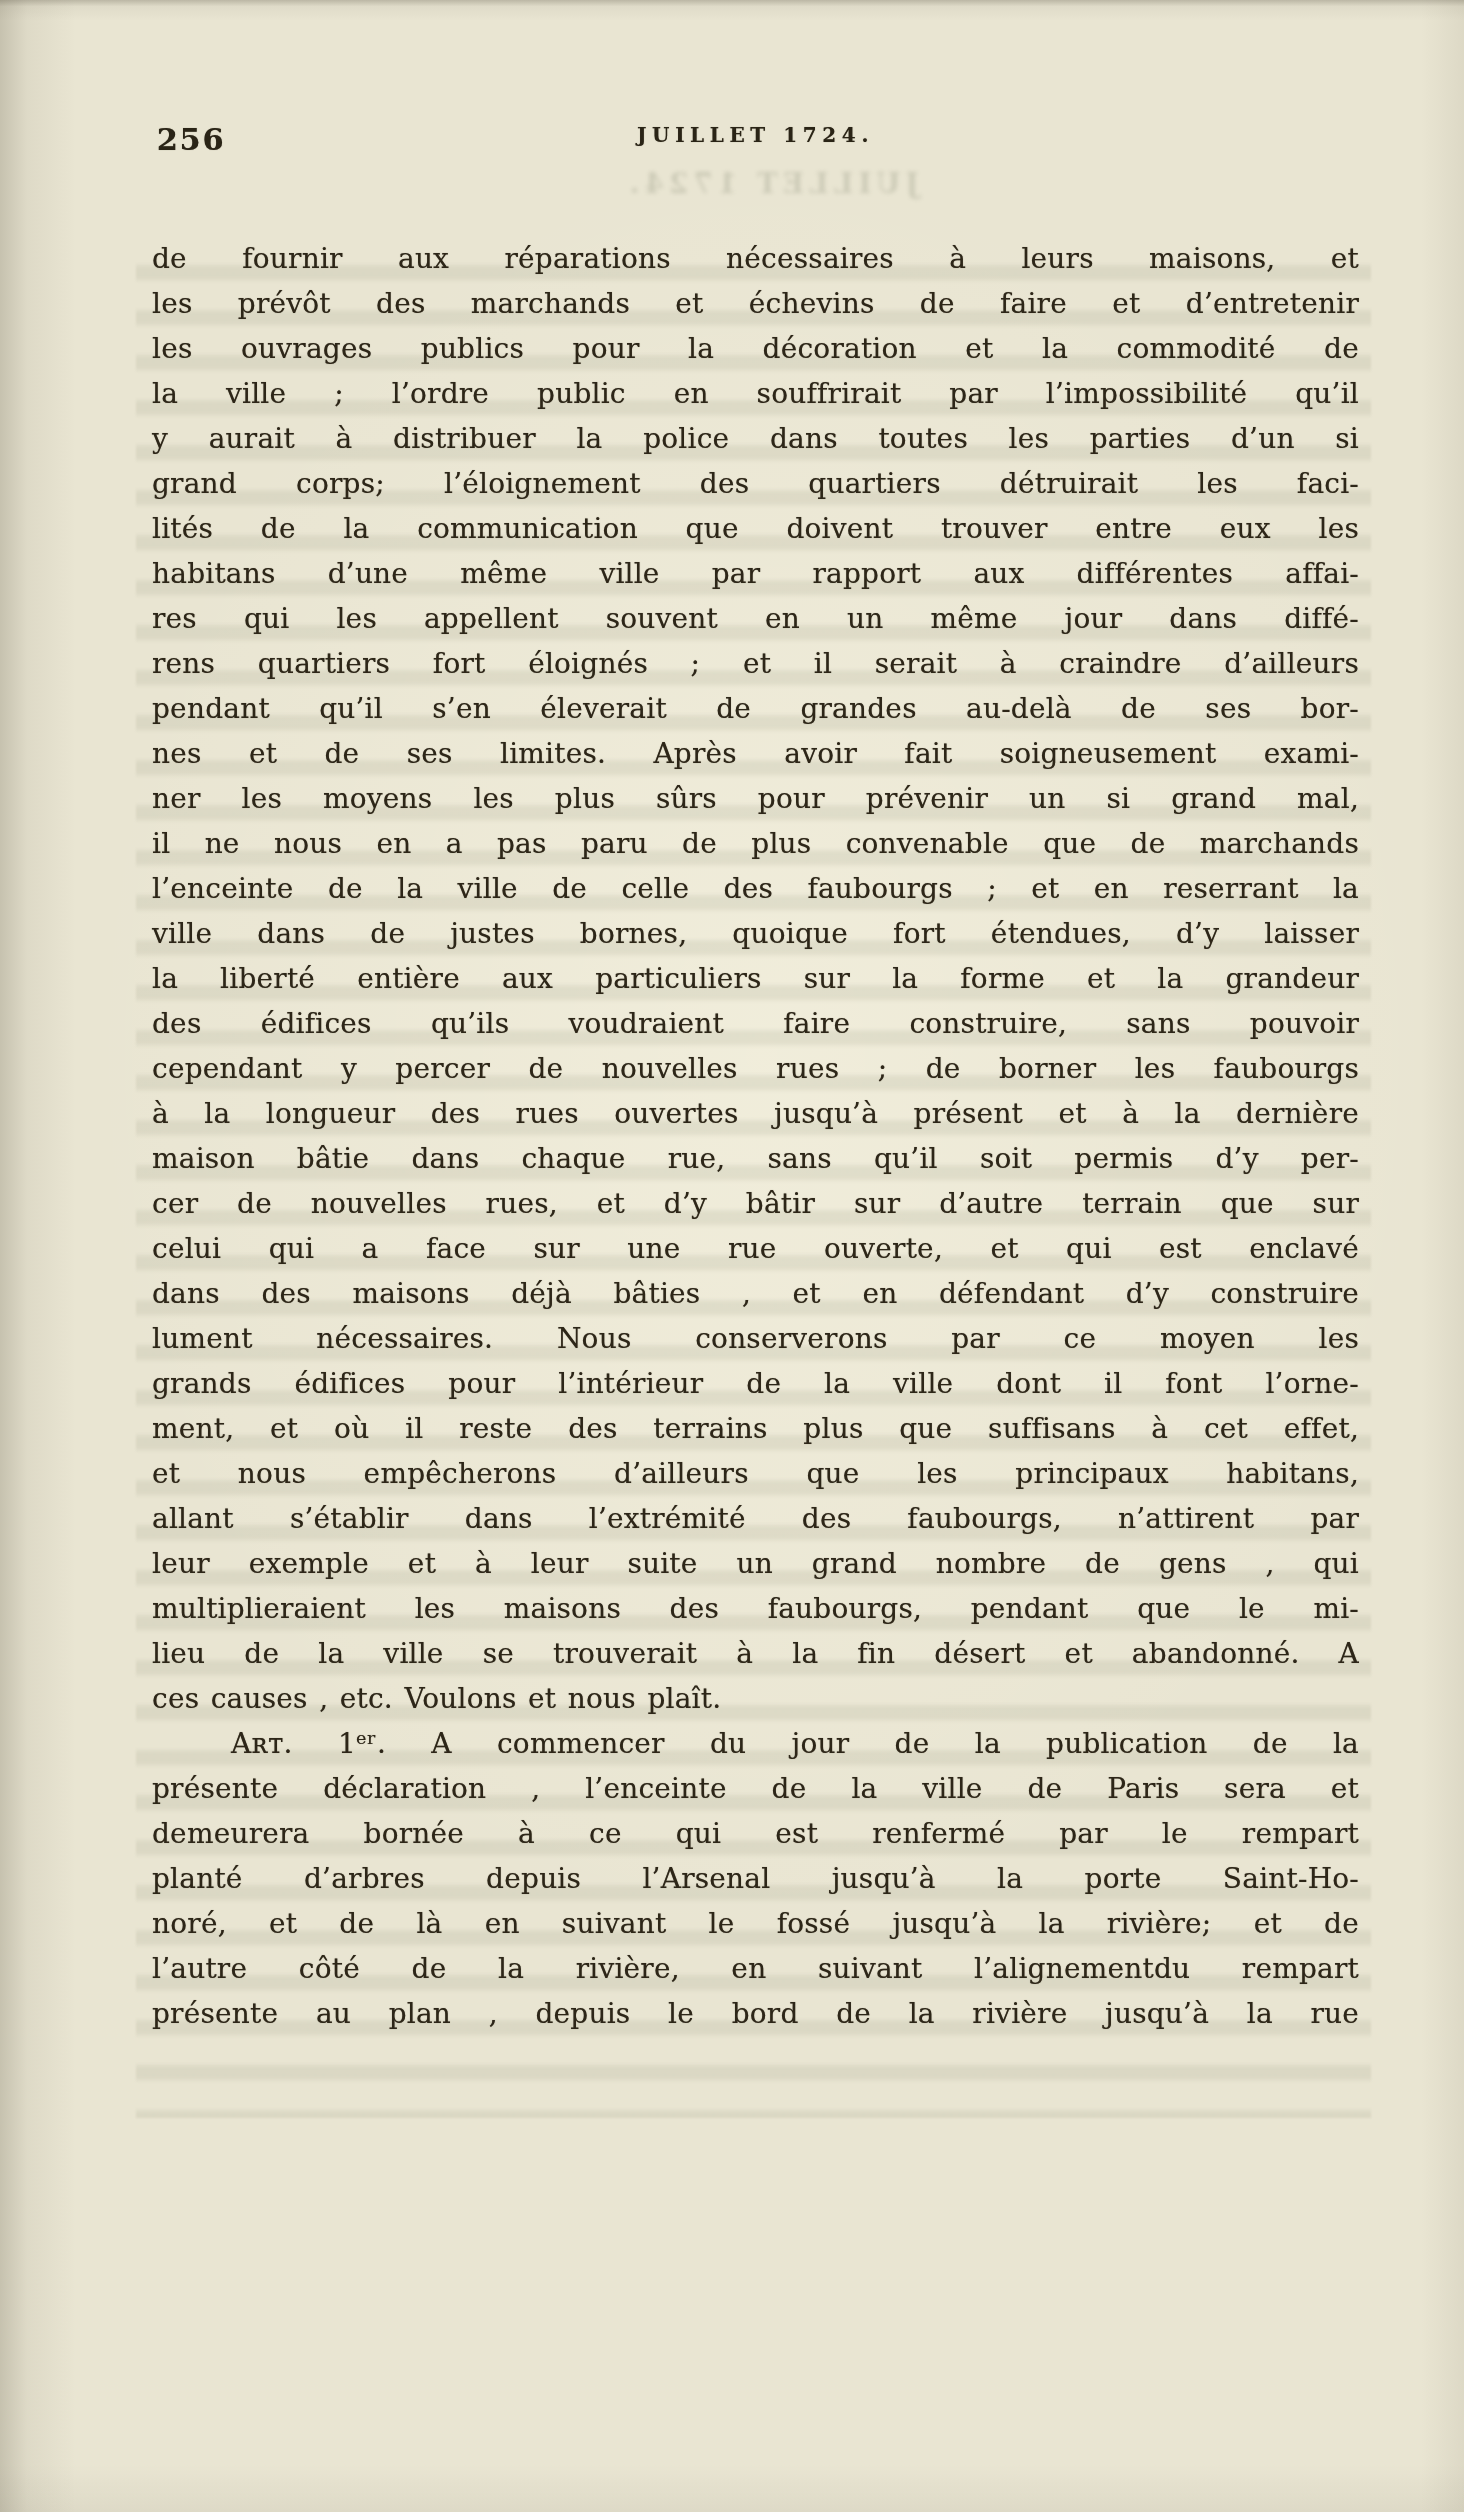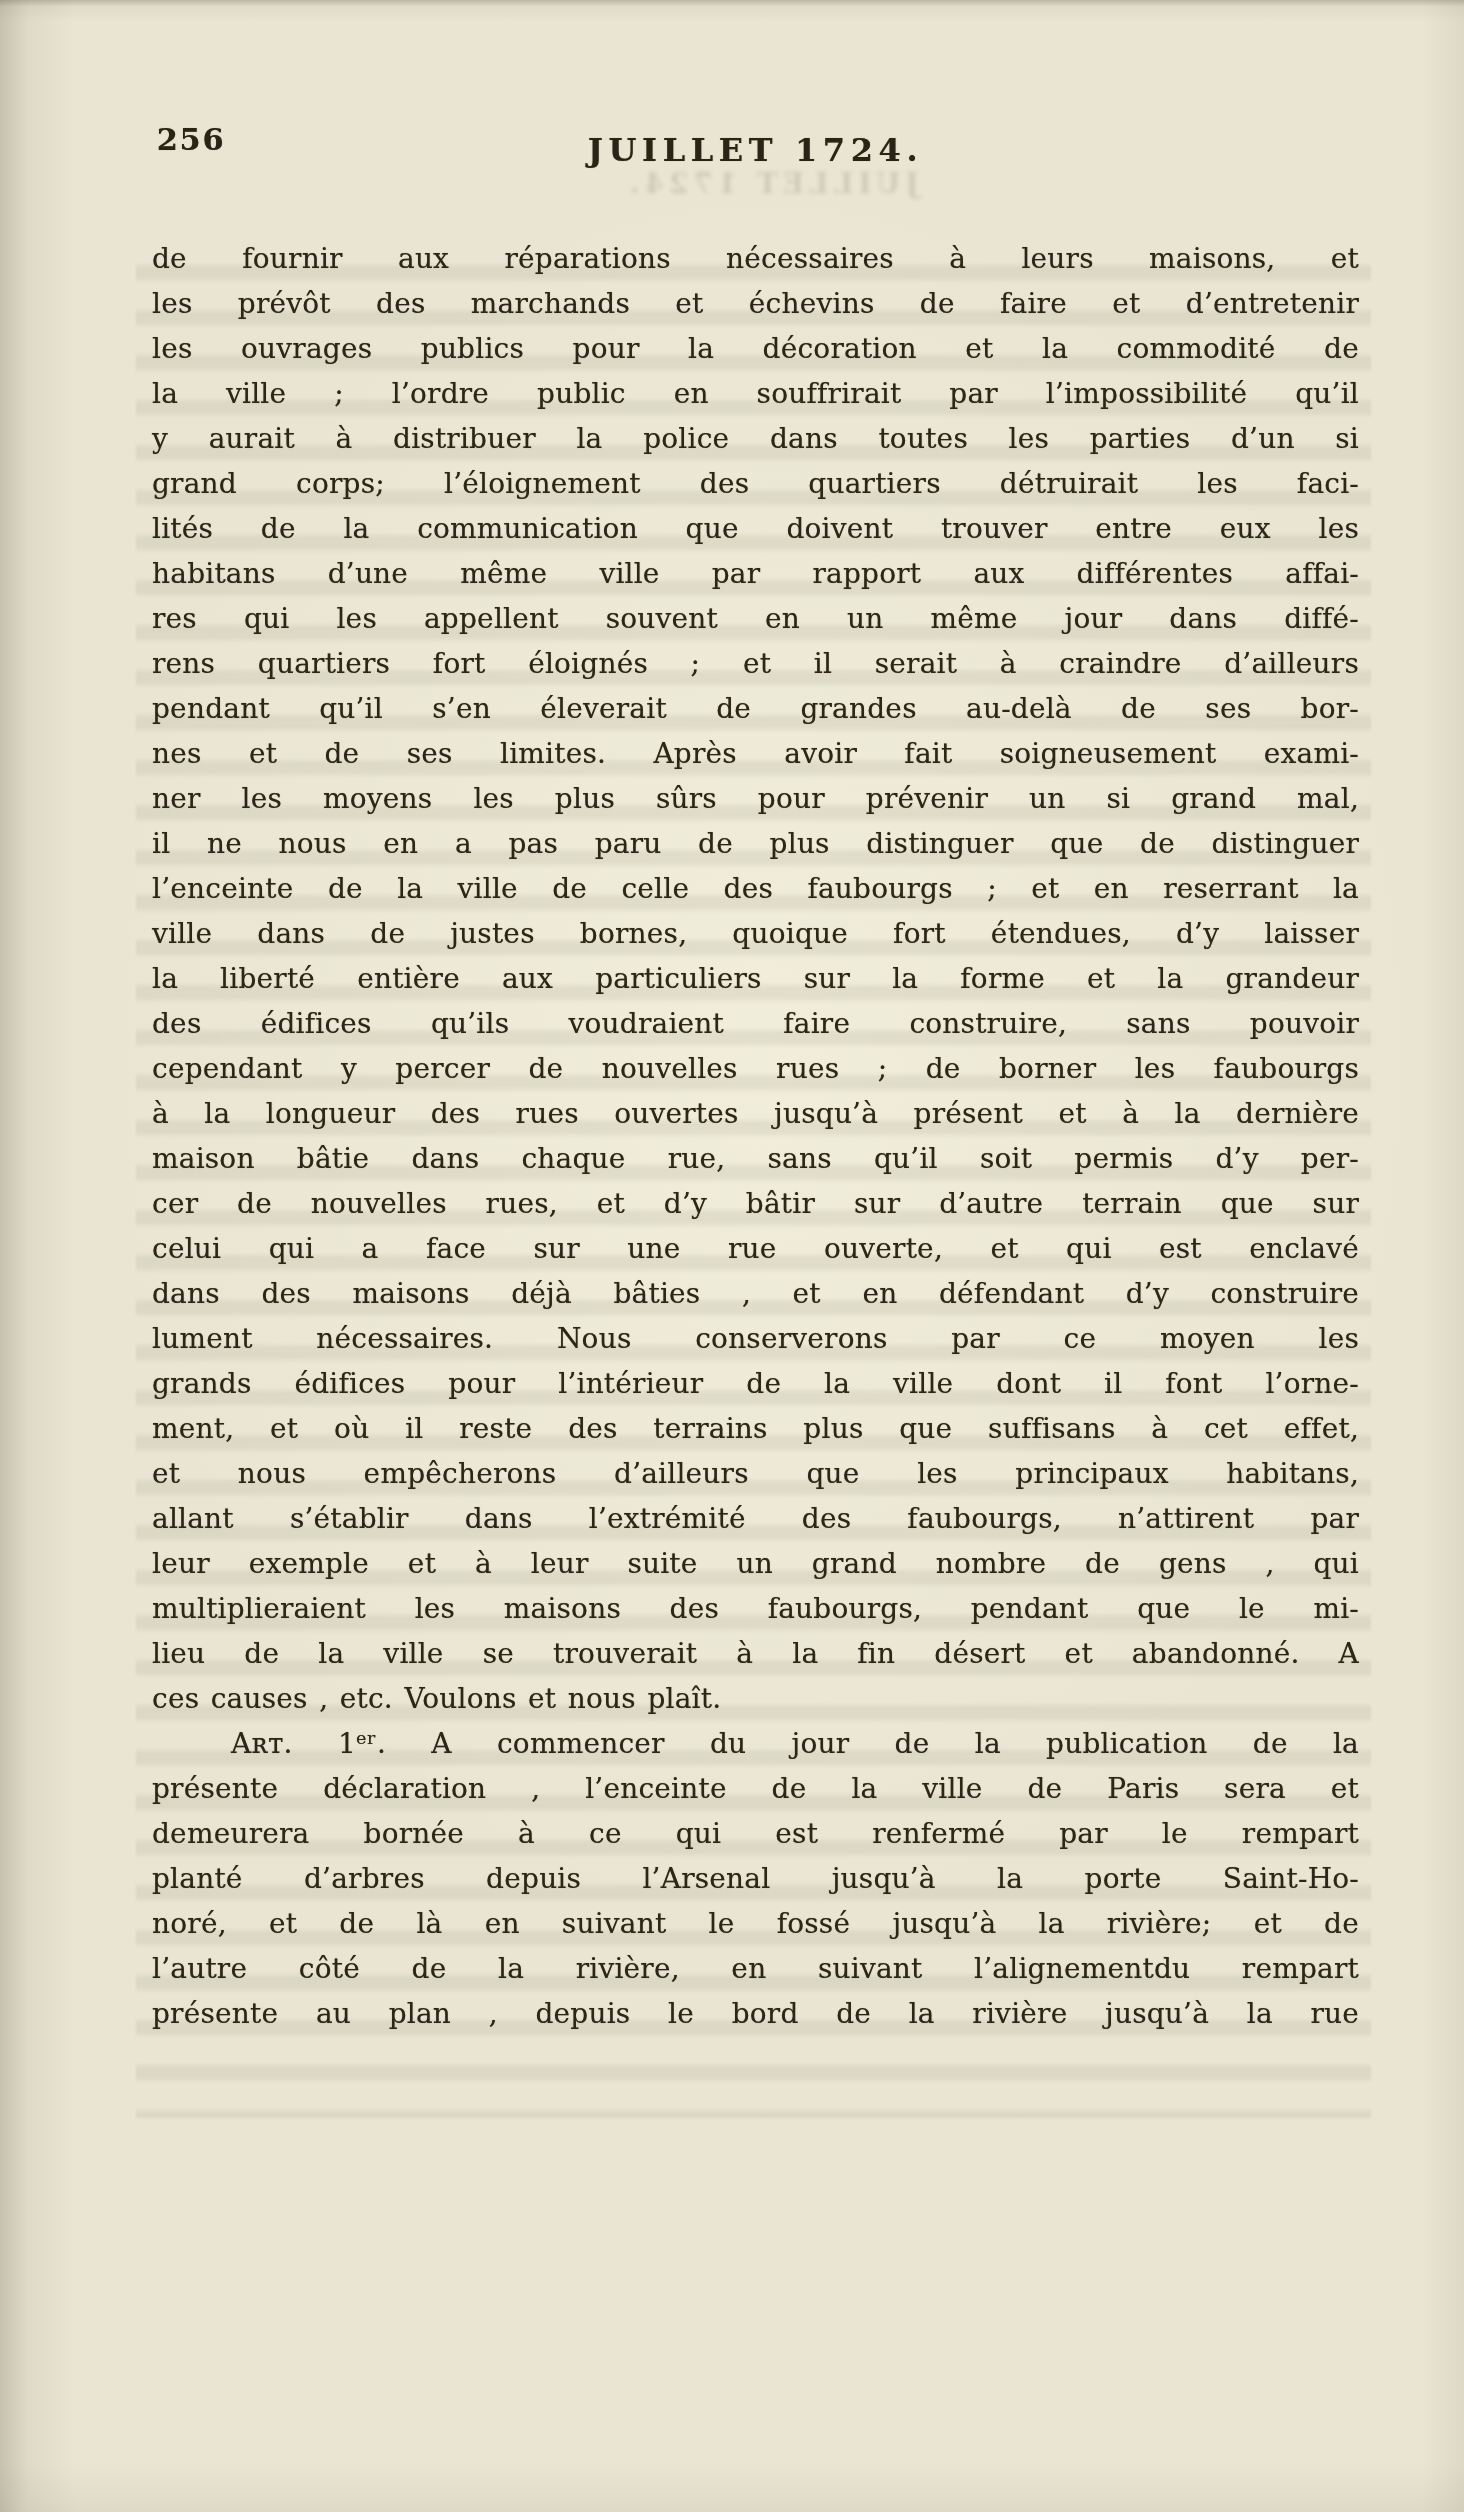"JUILLET 1724." .running-title { font-size: 32px -> 20px; top: 12px -> 4px }
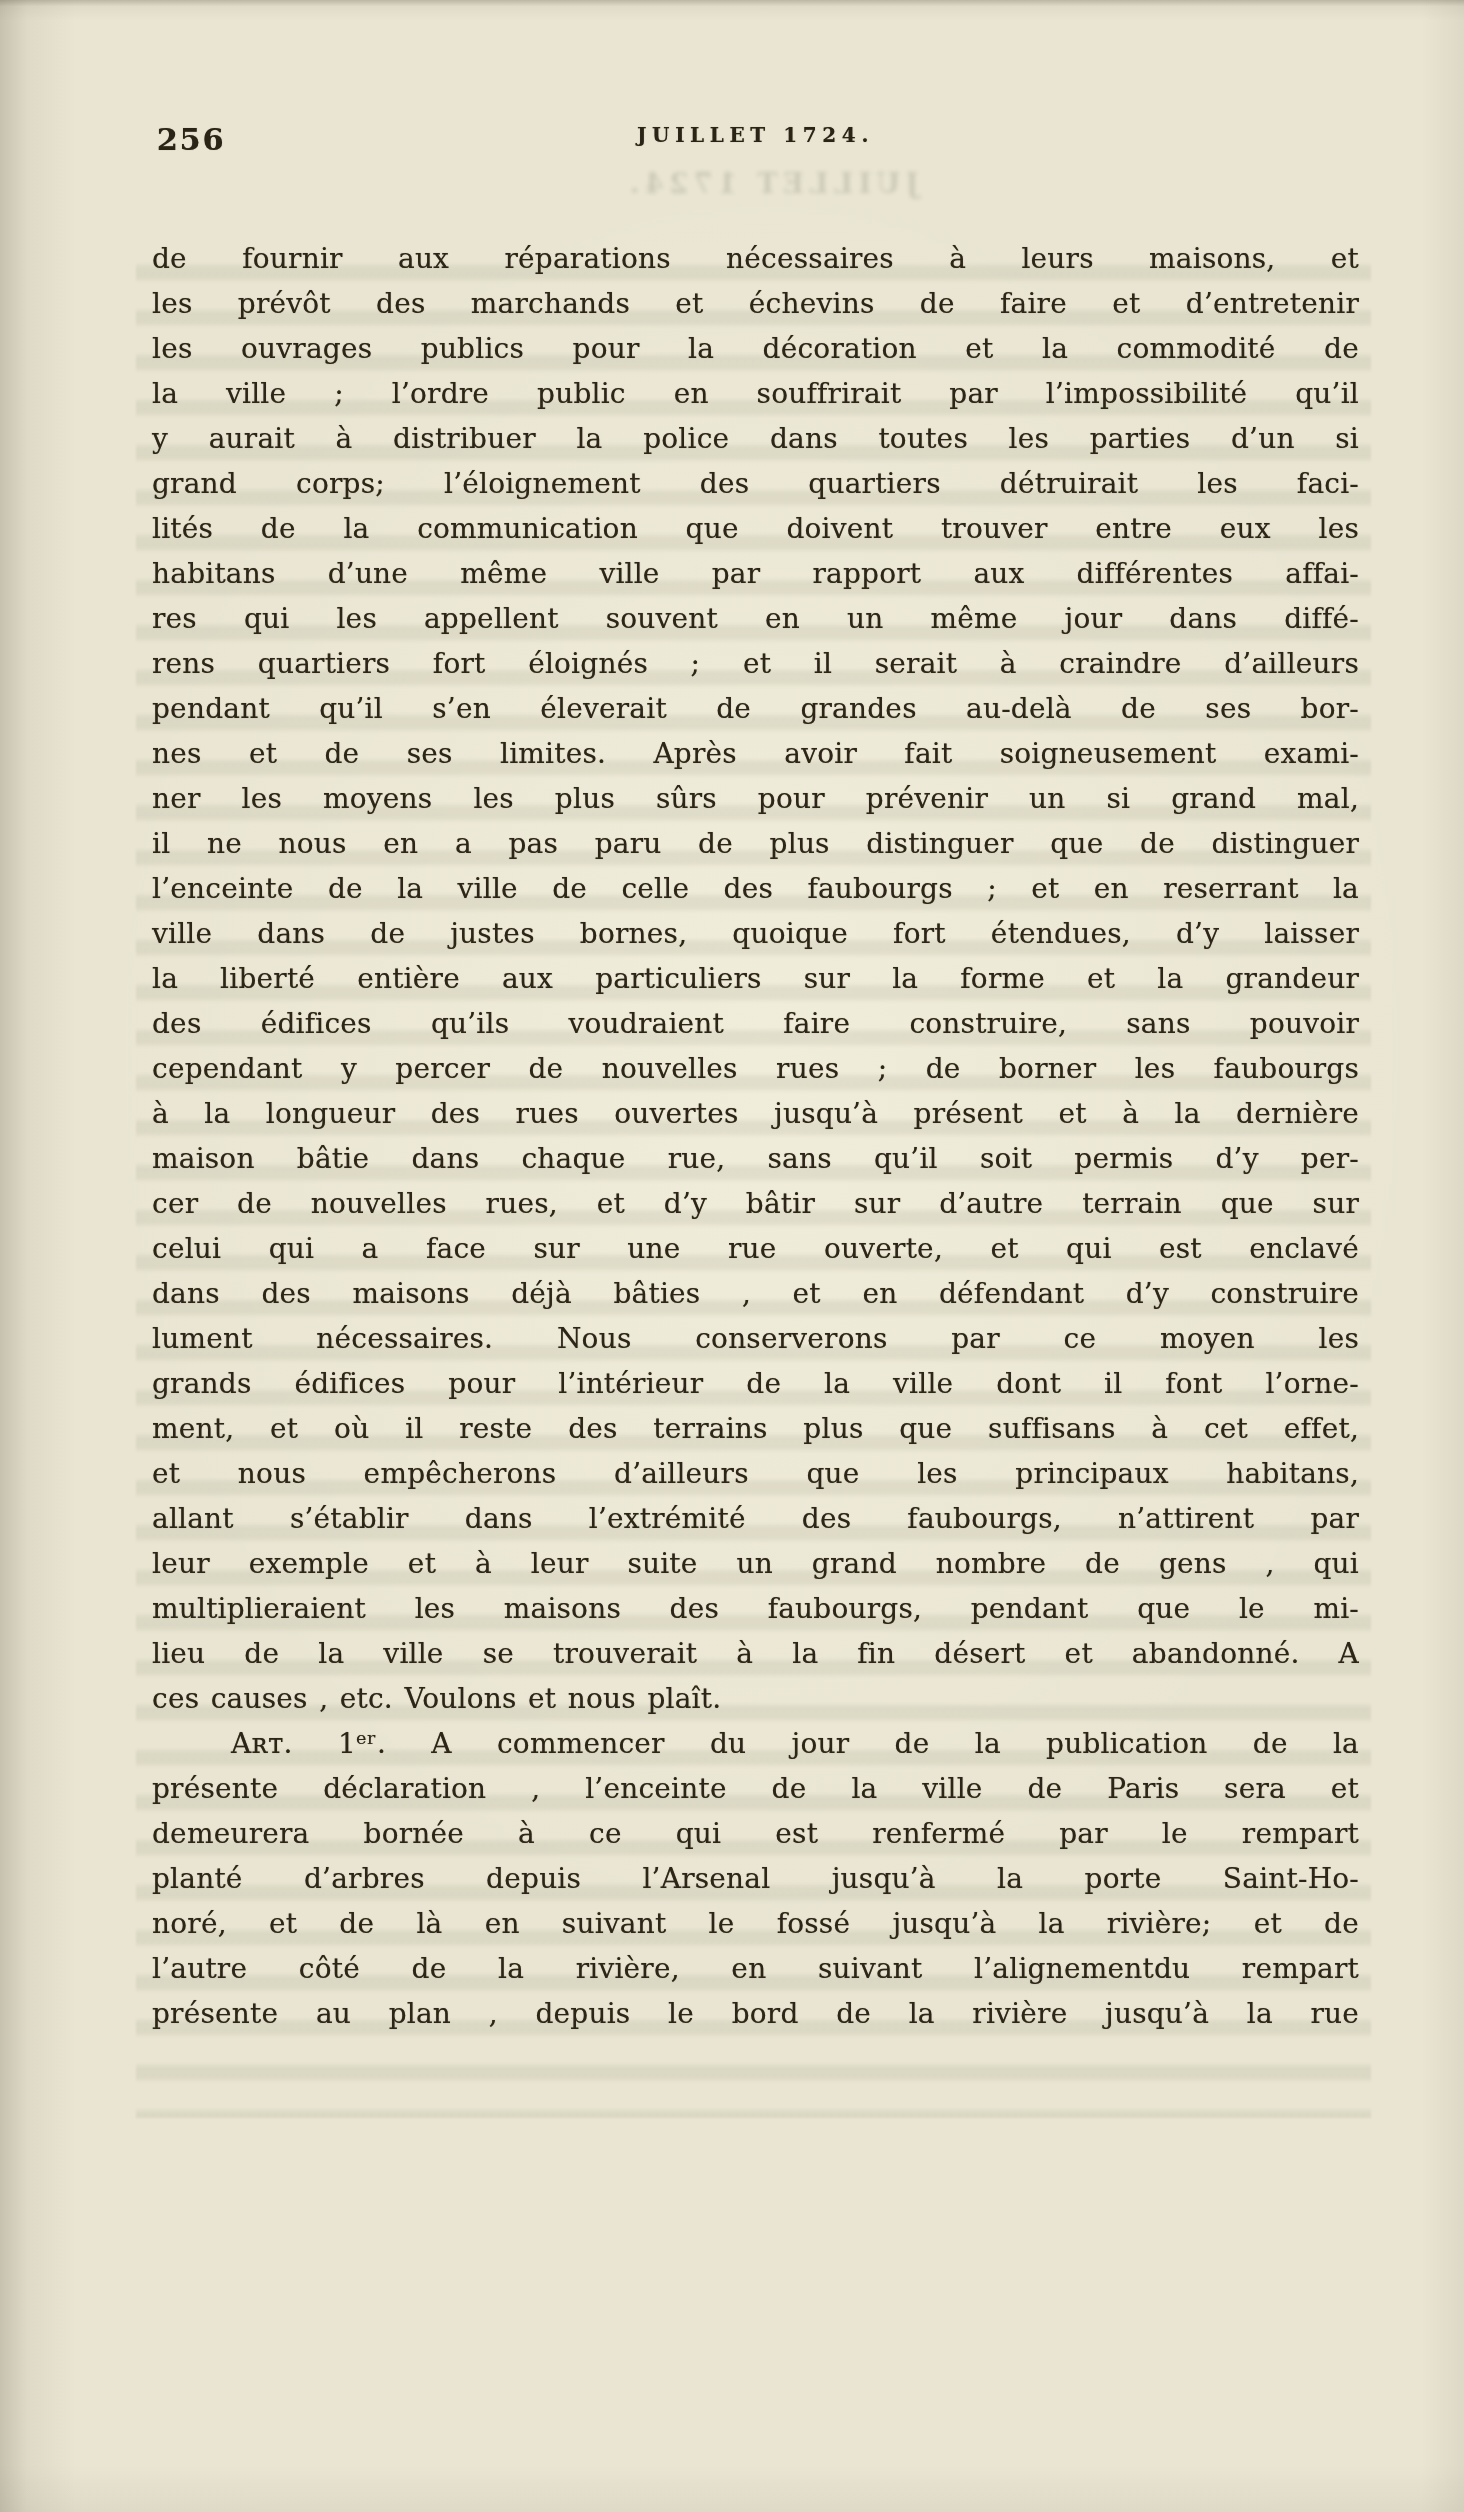"il ne nous en a" div.line { text: distinguer que de distinguer -> convenable que de marchands }
